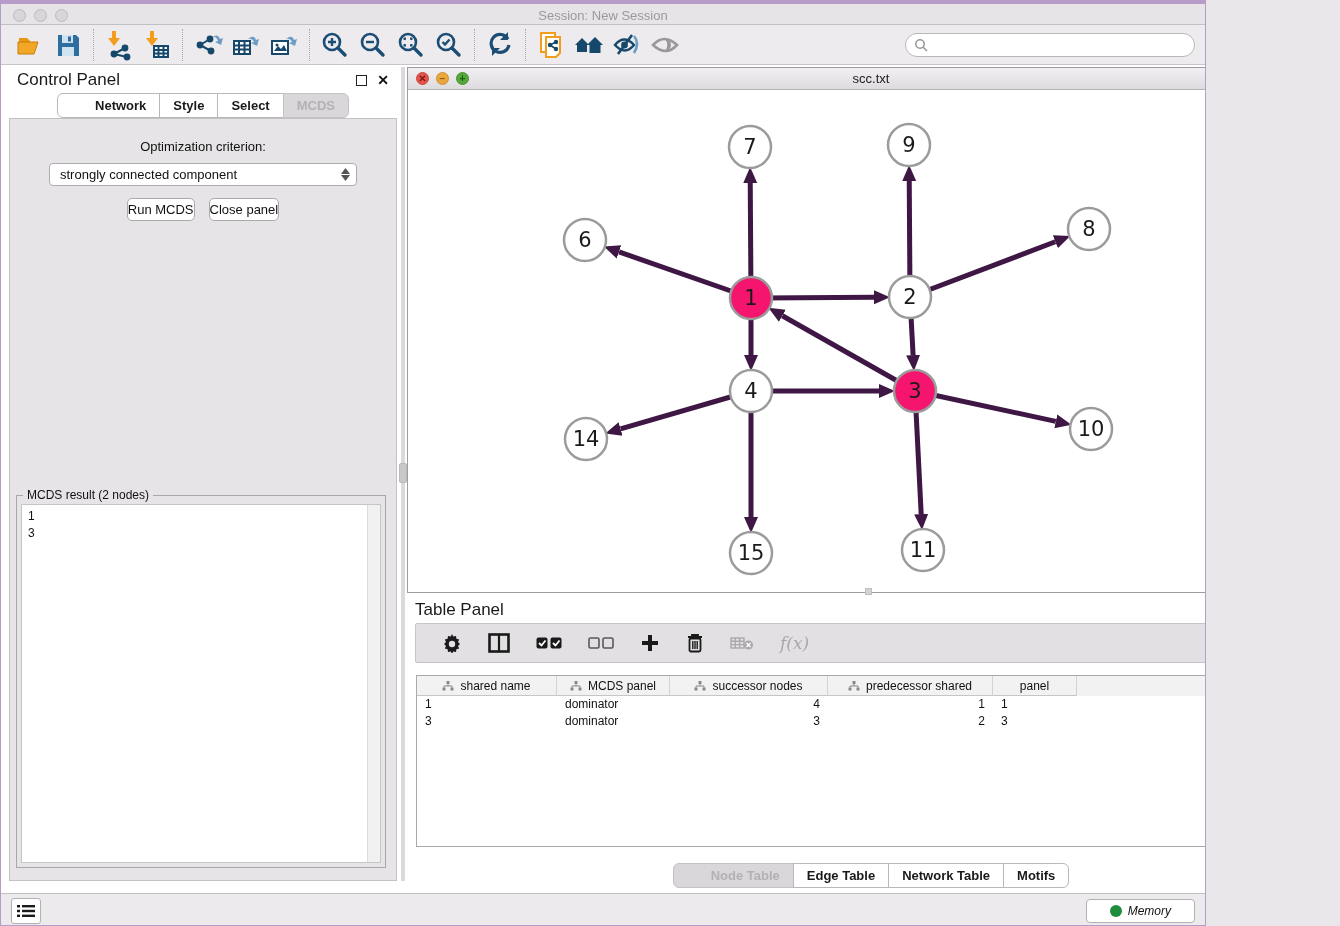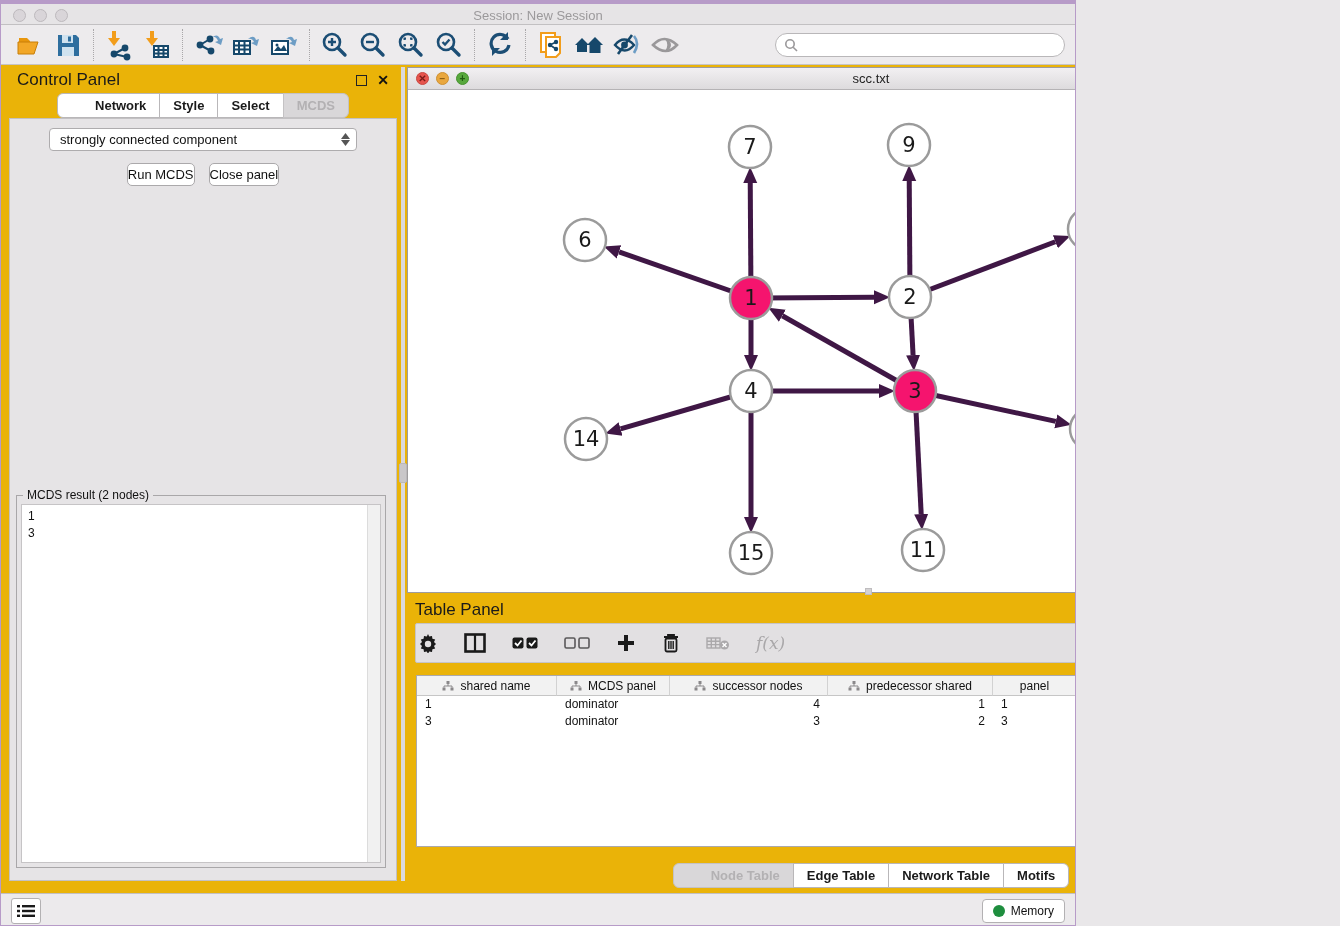"Session: New Session" #app { background: #eab308 -> #ffffff; width: 1076px -> 1206px }
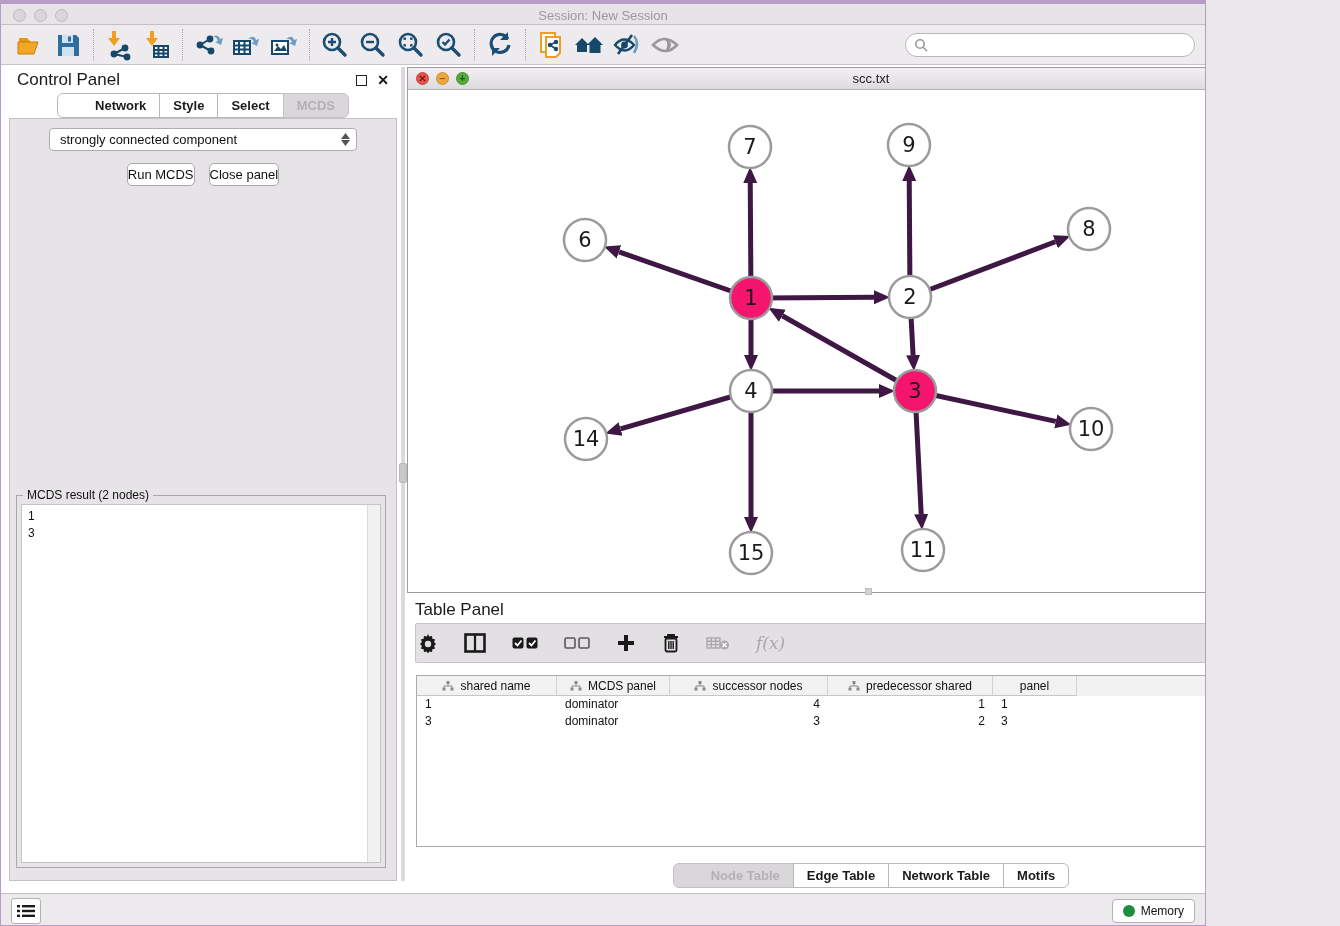"Optimization criterion:" div.opt-label { html: none -> <div>Optimization criterion:</div> }
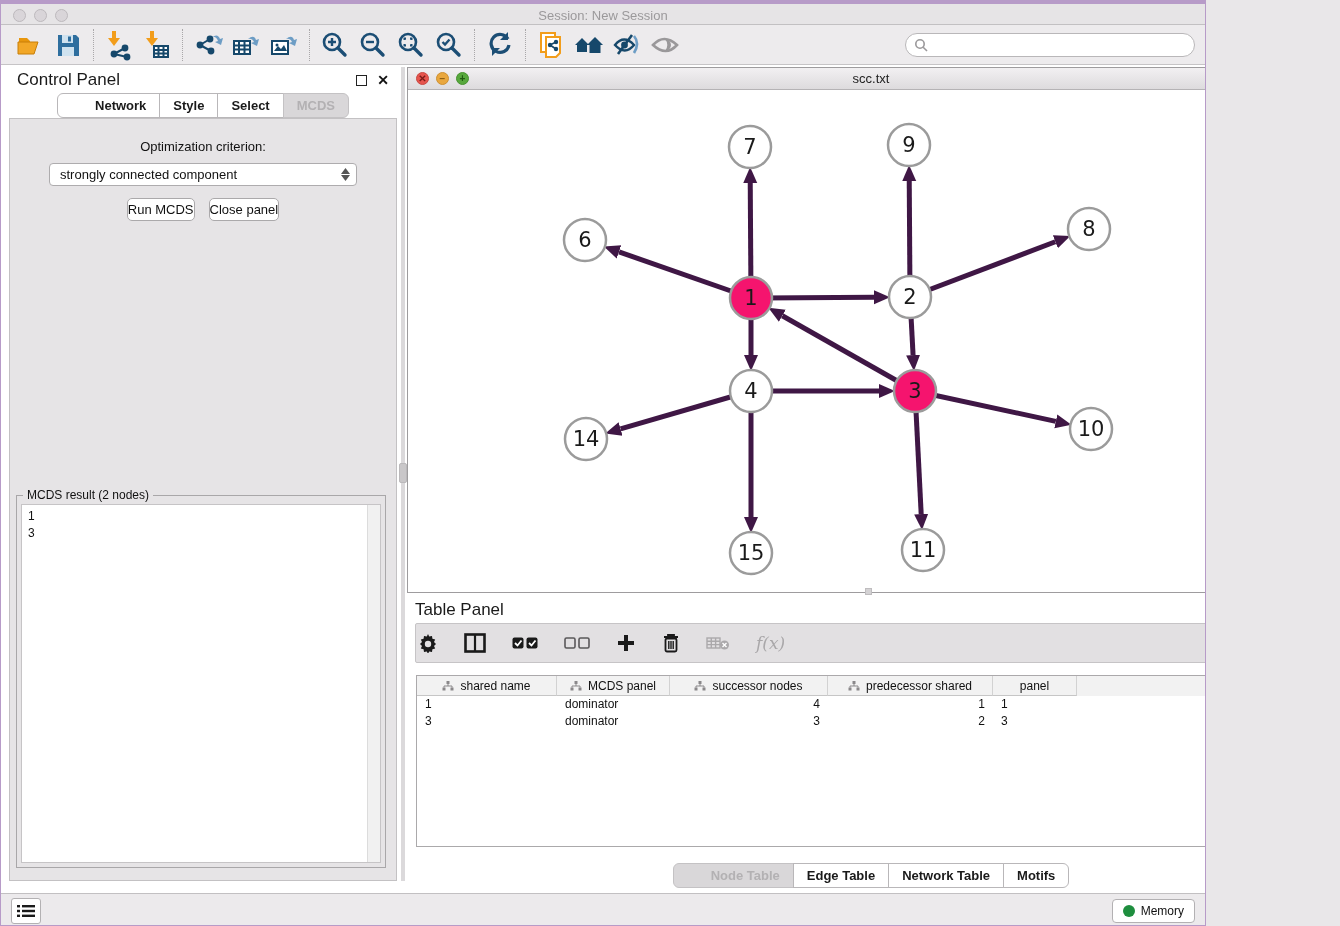"f(x)" .tp-toolbar { padding: 0 2px -> 0 26px }
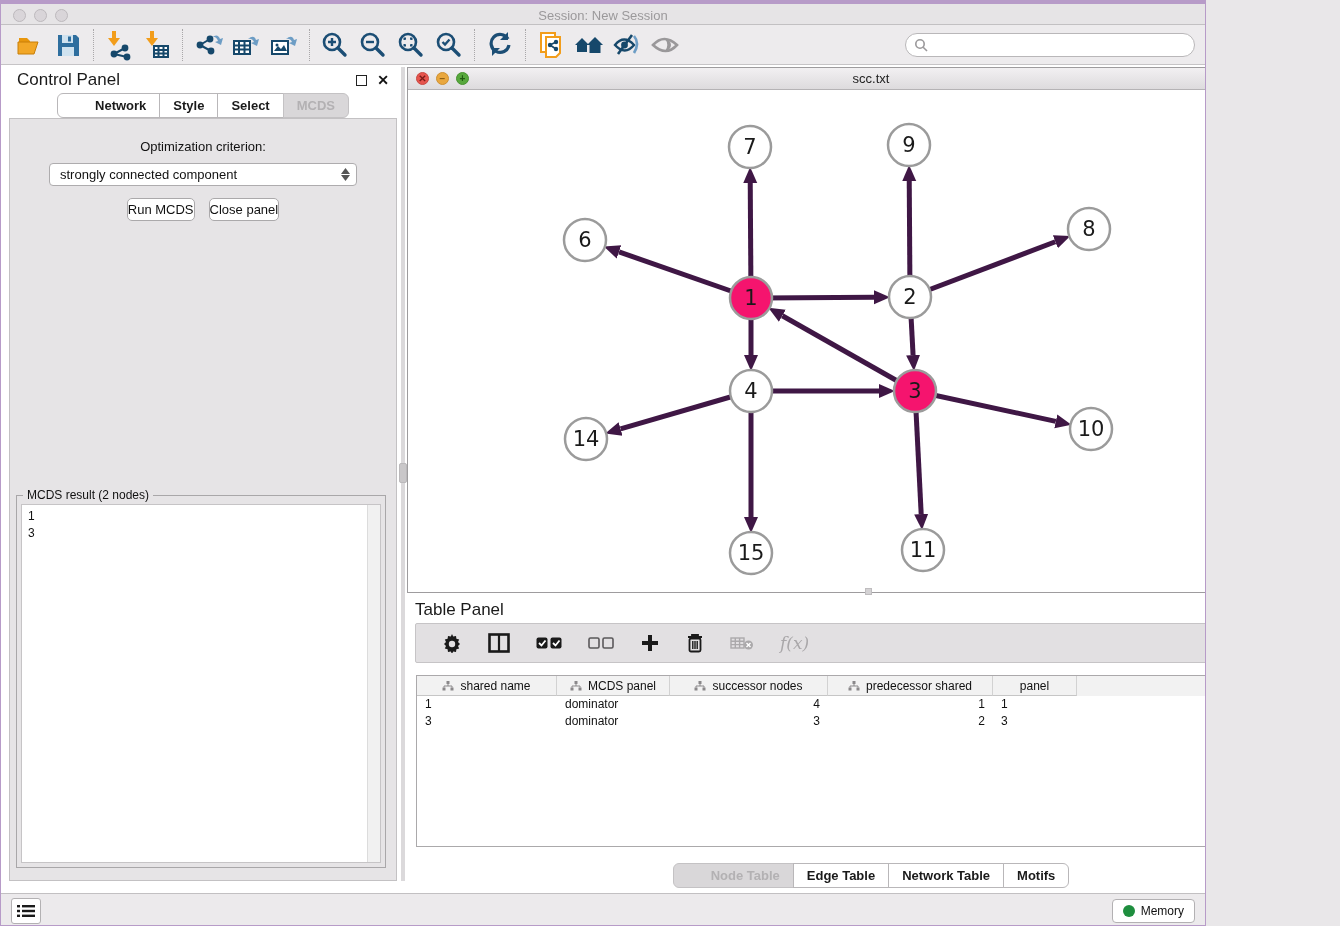"Memory" .memory-btn { font-style: none -> italic; padding: 0 10px -> 0 23px }
